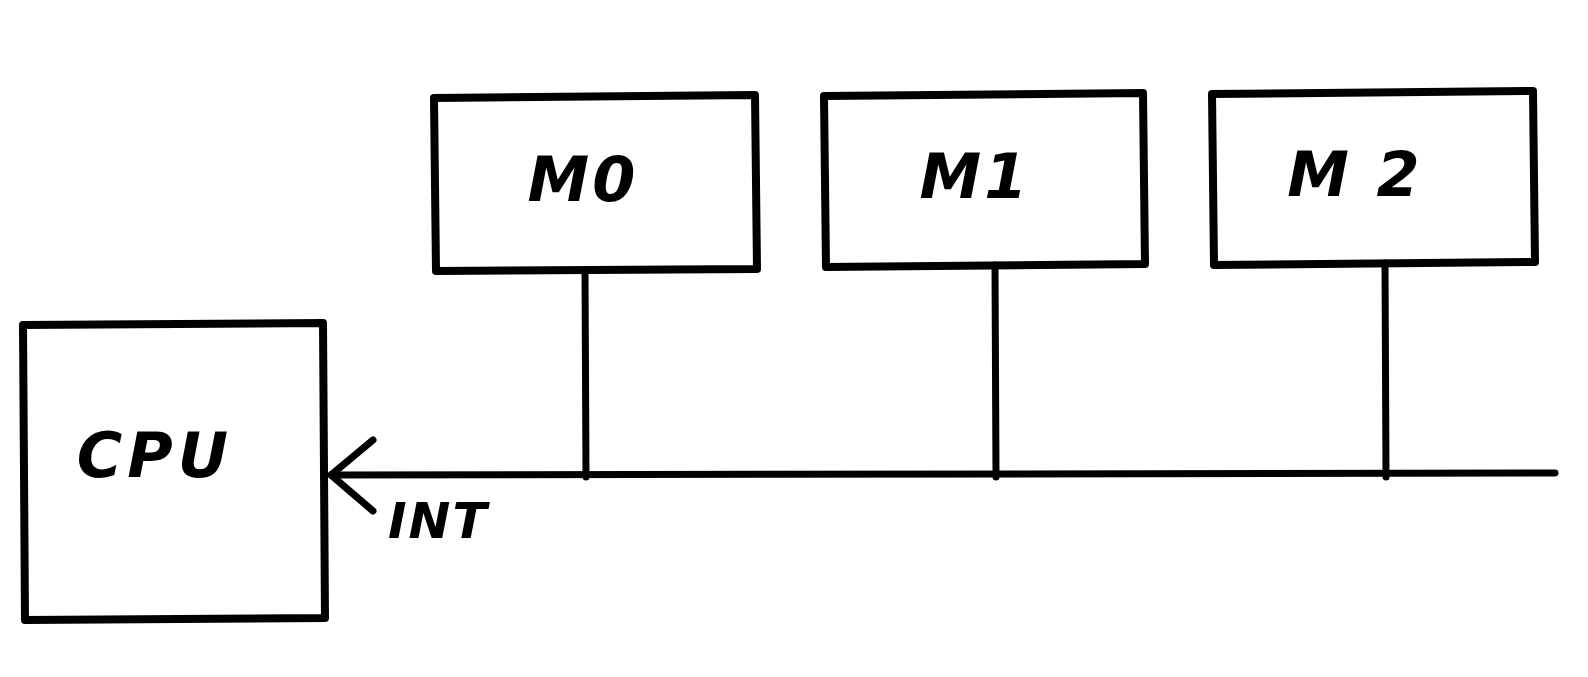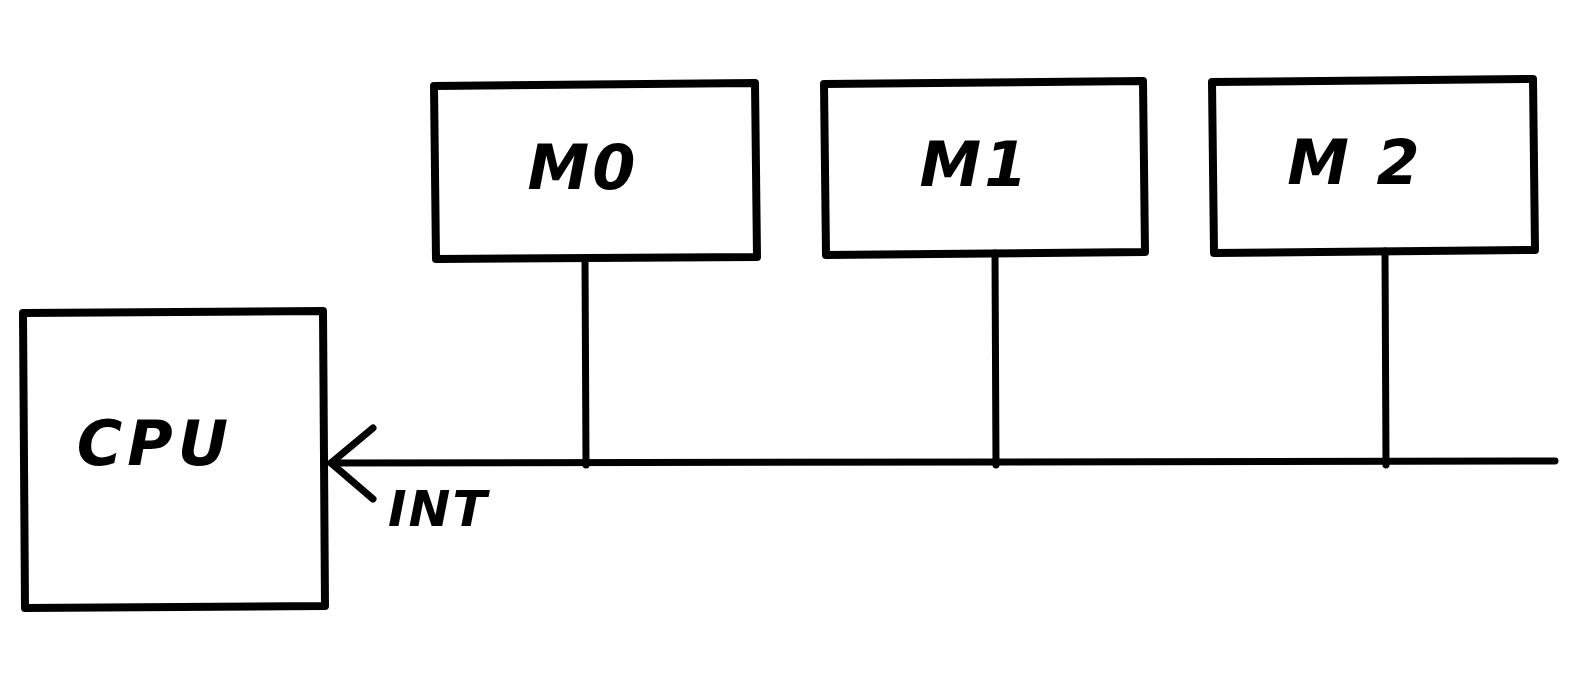"M0" #canvas { margin-top: none -> 12px }
